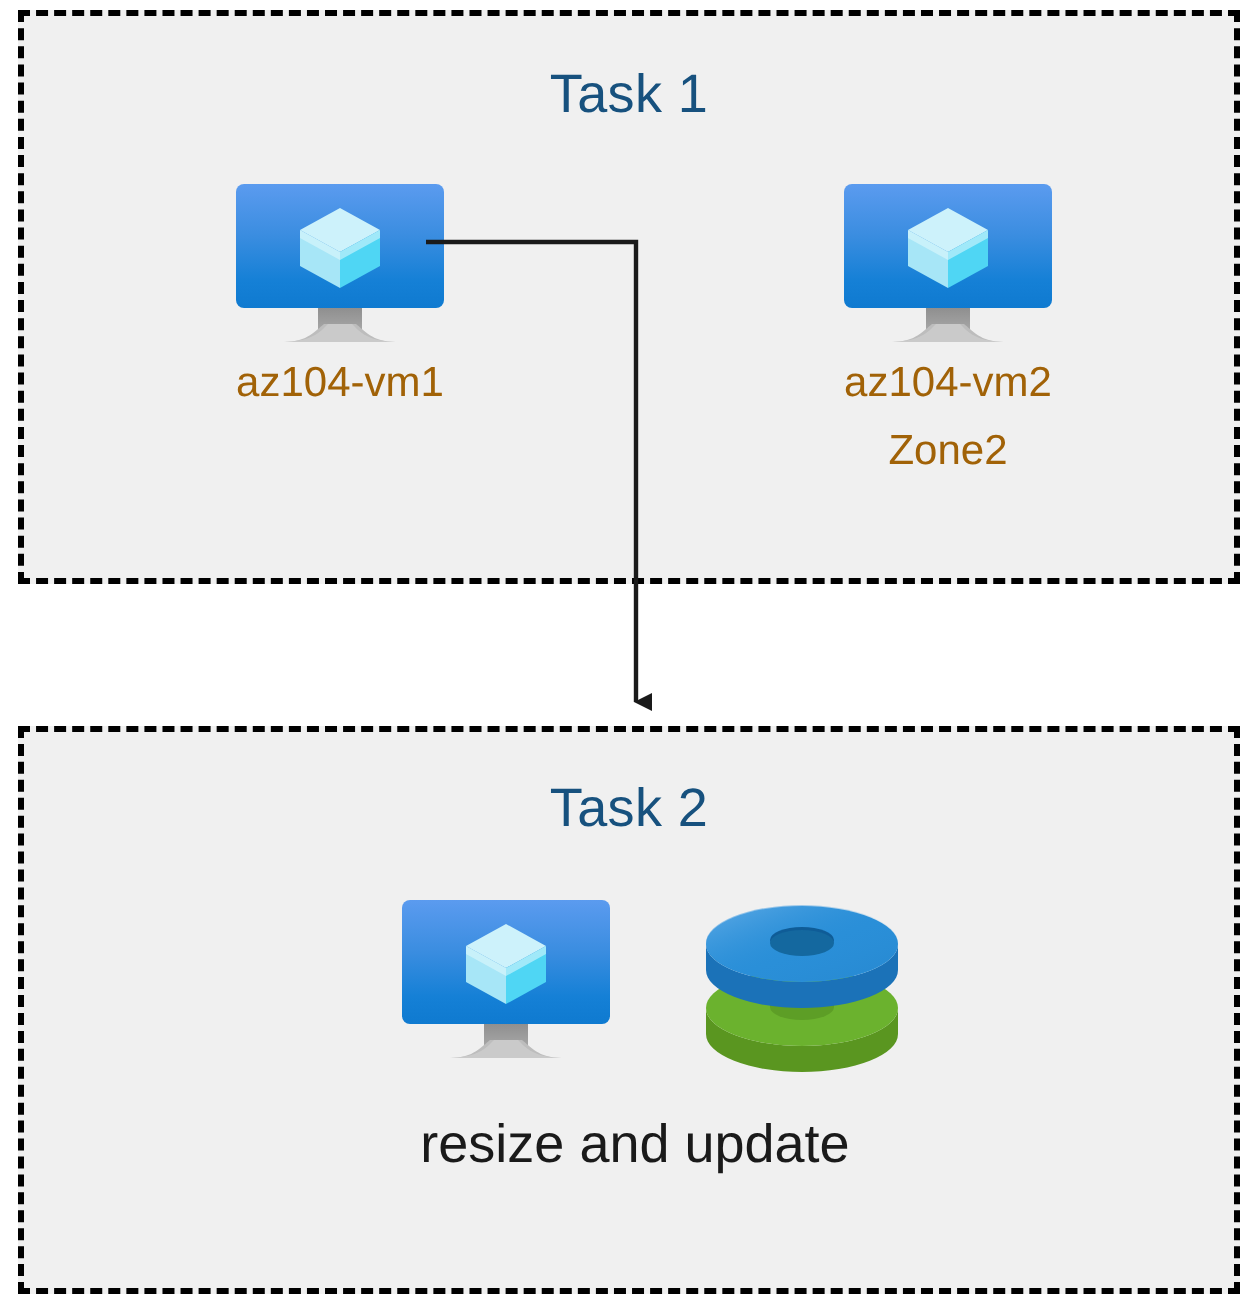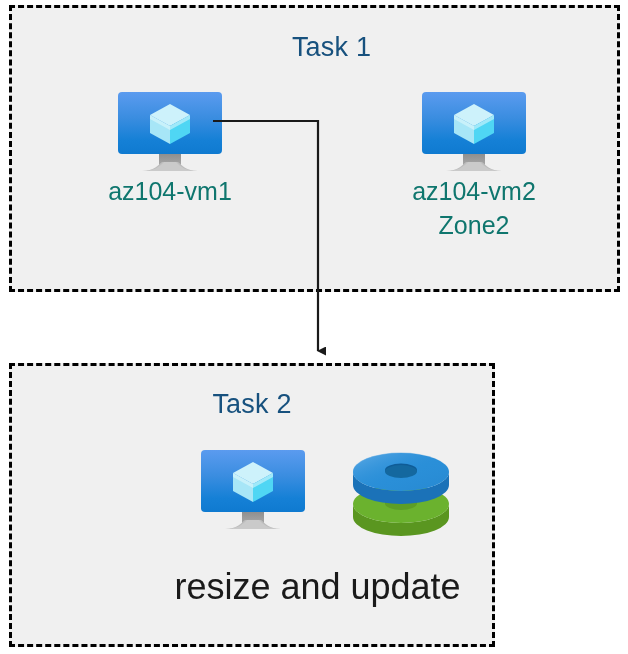"Task 1" #task1-box { padding-left: 17px -> none }
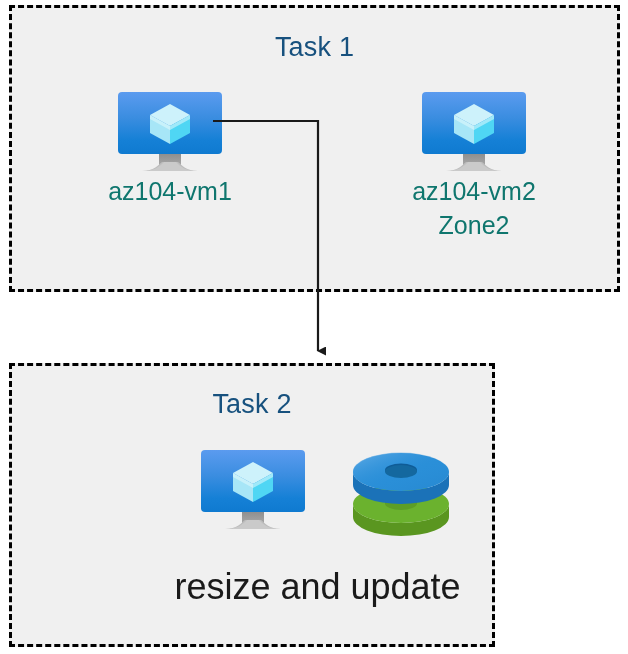"az104-vm1" .node-label { color: #0f766e -> #a16207; font-size: 25px -> 21px }
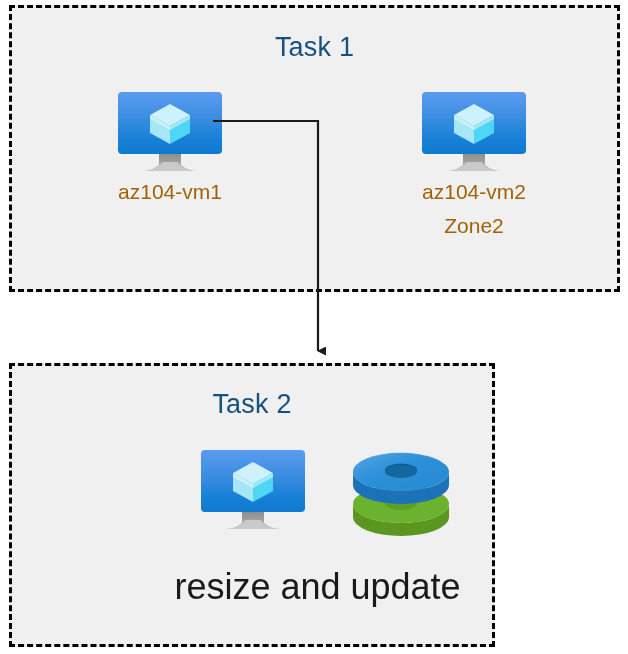"Task 2" #task2-box { width: 486px -> 611px }
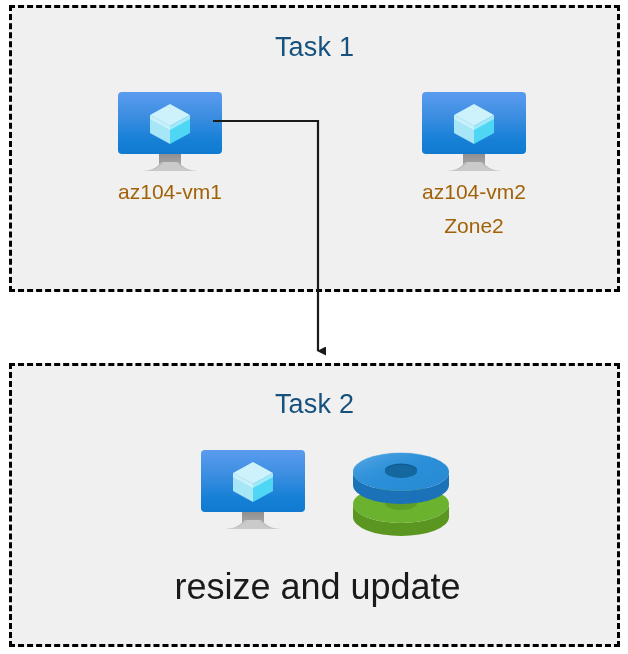"resize and update" #task2-caption { font-size: 36px -> 27px; margin-top: 14px -> none }
